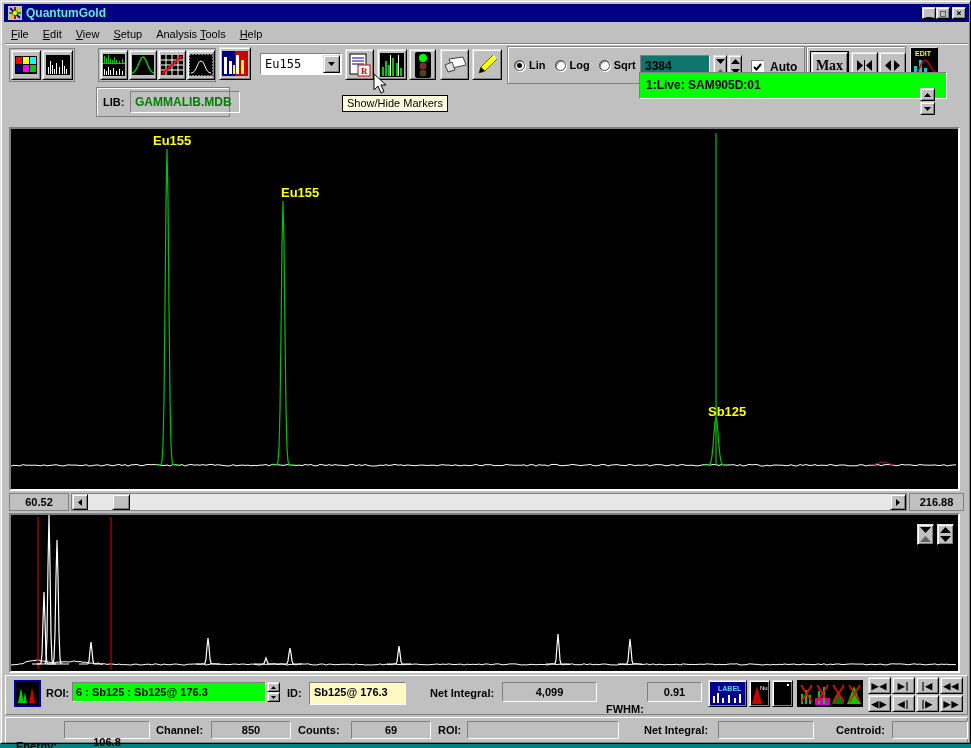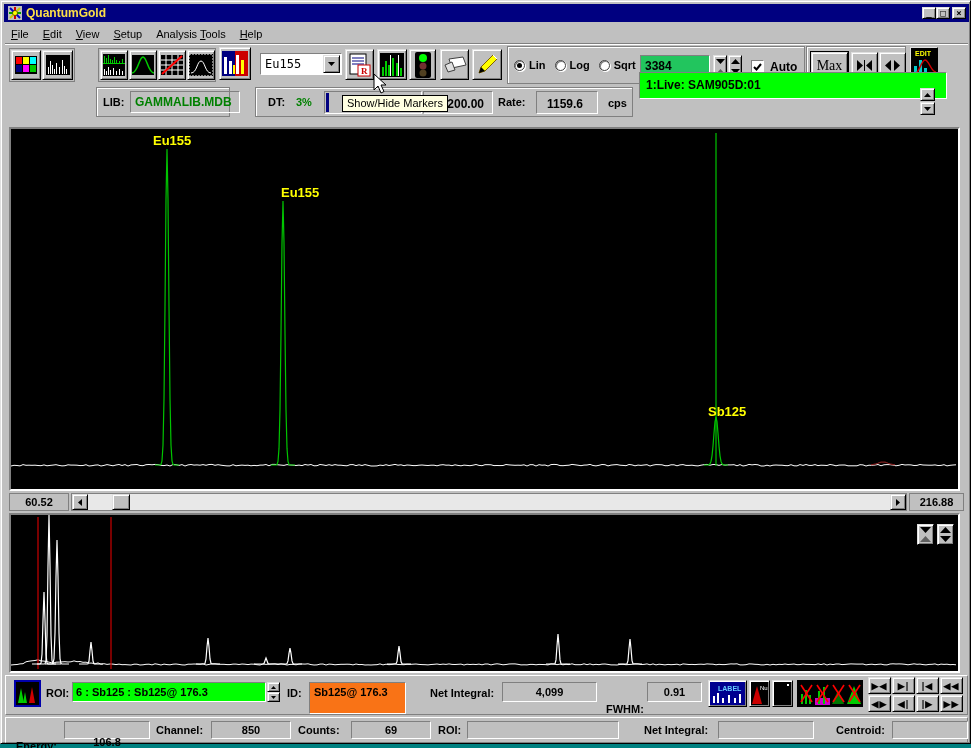"QuantumGold" #title-text { color: #fde047 -> #5eead4 }
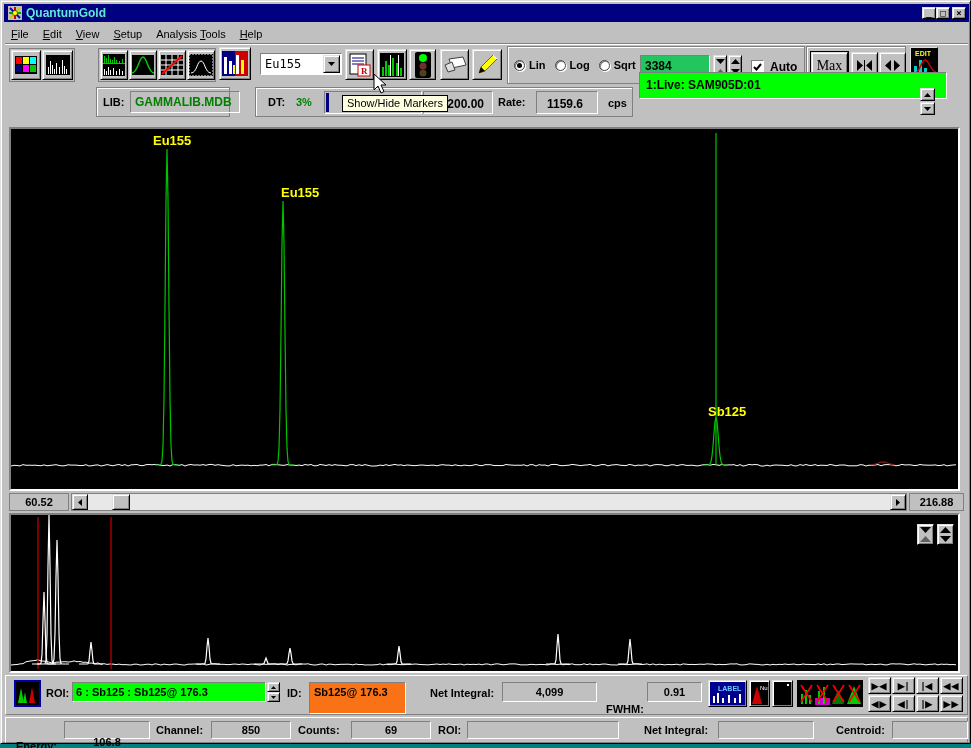"3384" div.sunken2 { background: #22c55e -> #0f766e }
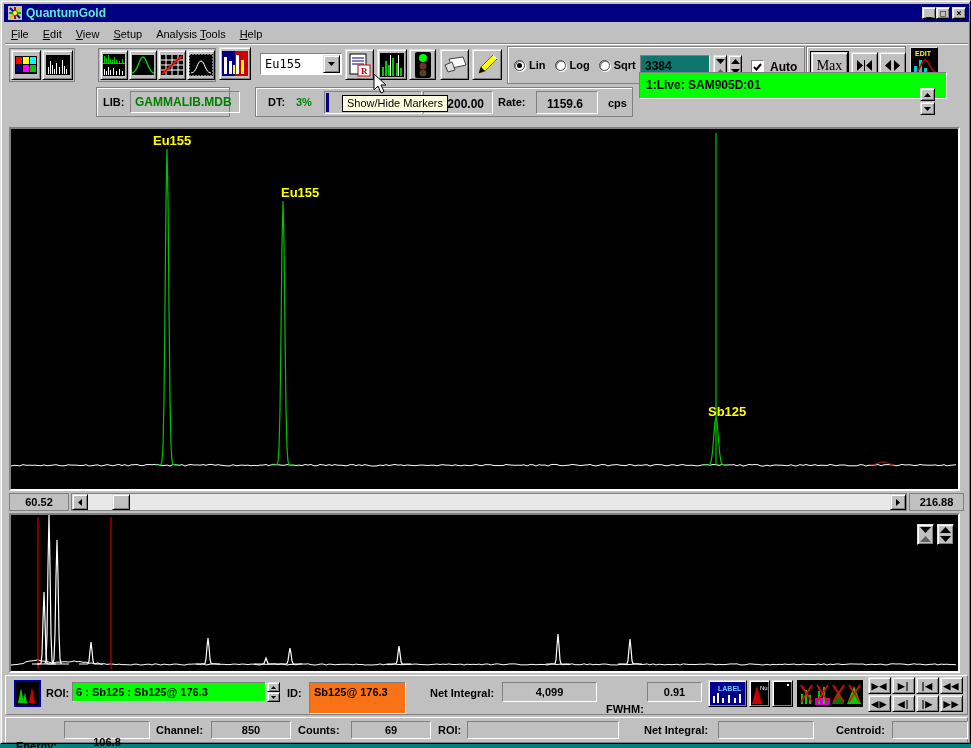"Max" div.btn { font-weight: normal -> bold }
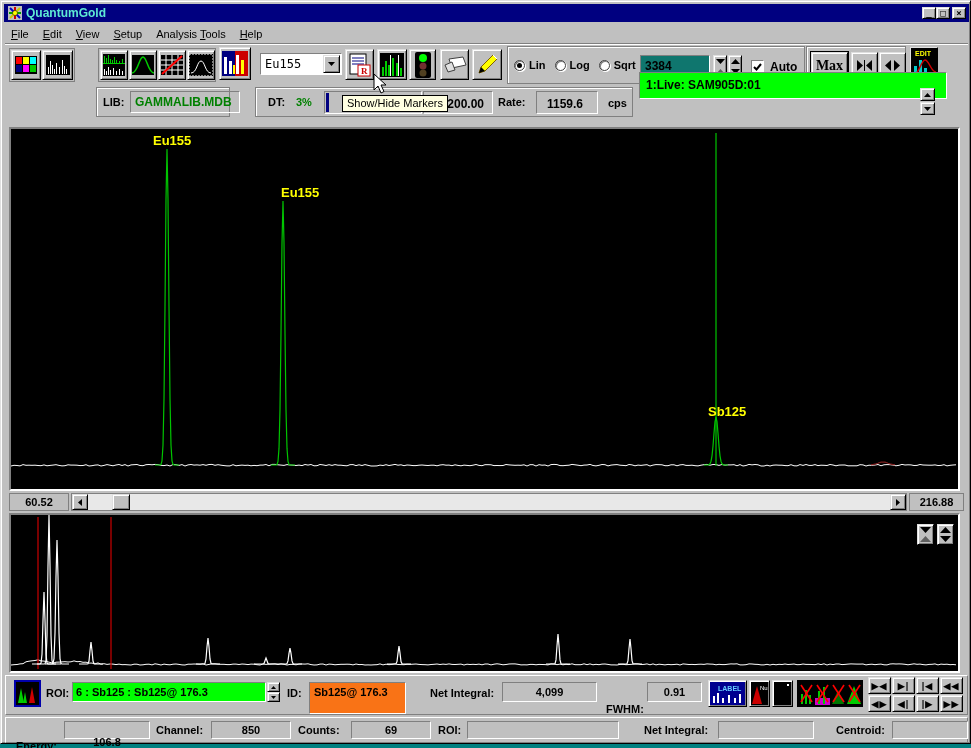"DT:" div.abs { html: <div> <span>DT:</span> <span>3%</span> <div> <div></div> </div> <div> <span>200.00</span> </div> <span>Rate:</span> <div> <span>1159.6</span> </div> <span>cps</span> </div> -> none }
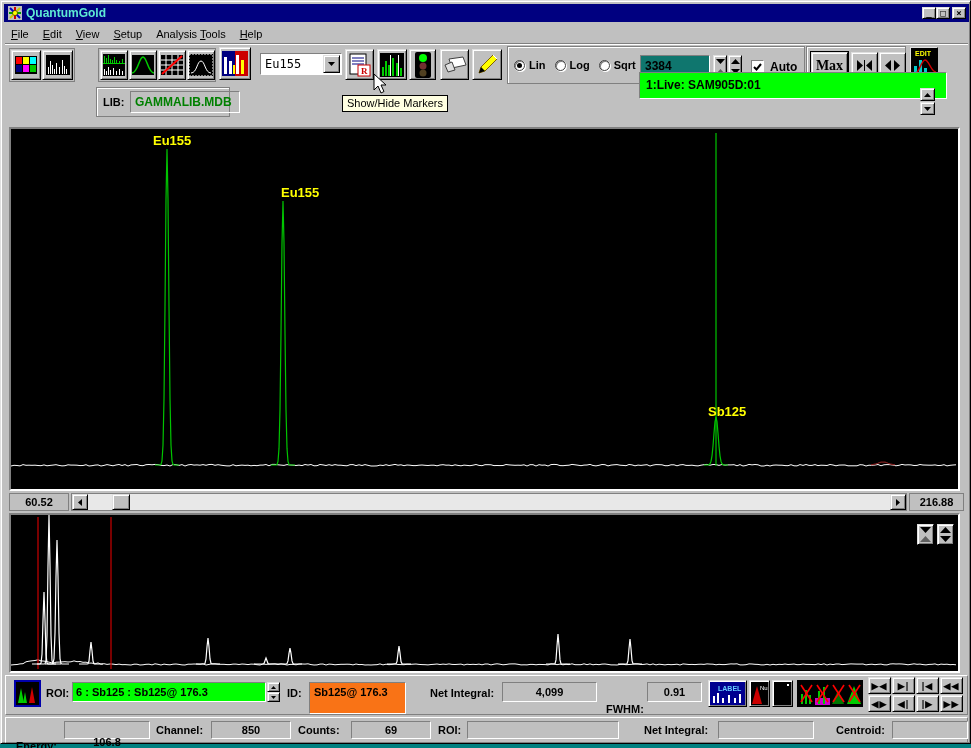"Sb125@ 176.3" div.sunken2 { background: #f97316 -> #fef9c3; height: 32px -> 23px }
